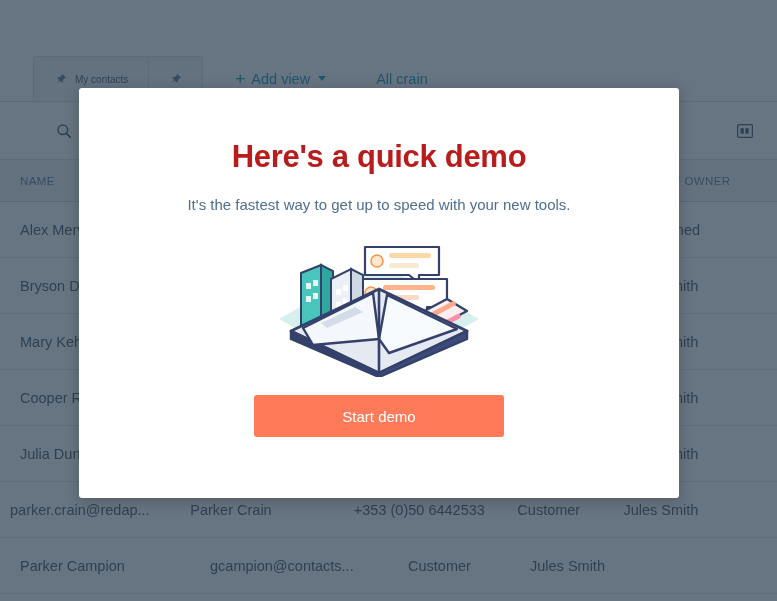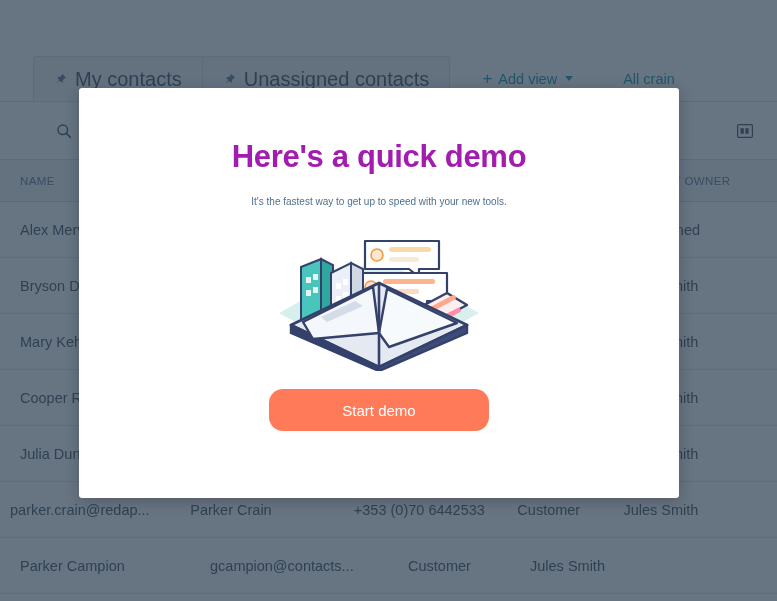"My contacts" .tab { font-size: 20px -> 10px }
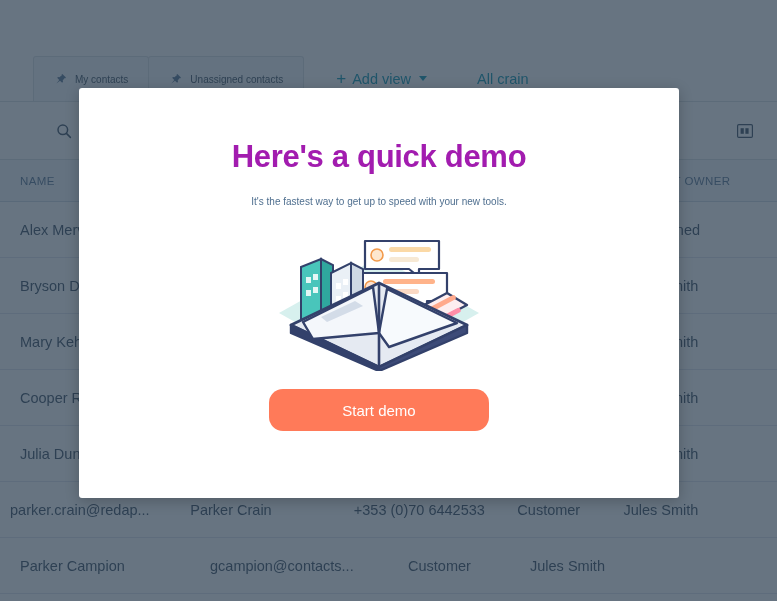"Unassigned contacts" span { html: <span>Unassigned contacts</span> -> none }
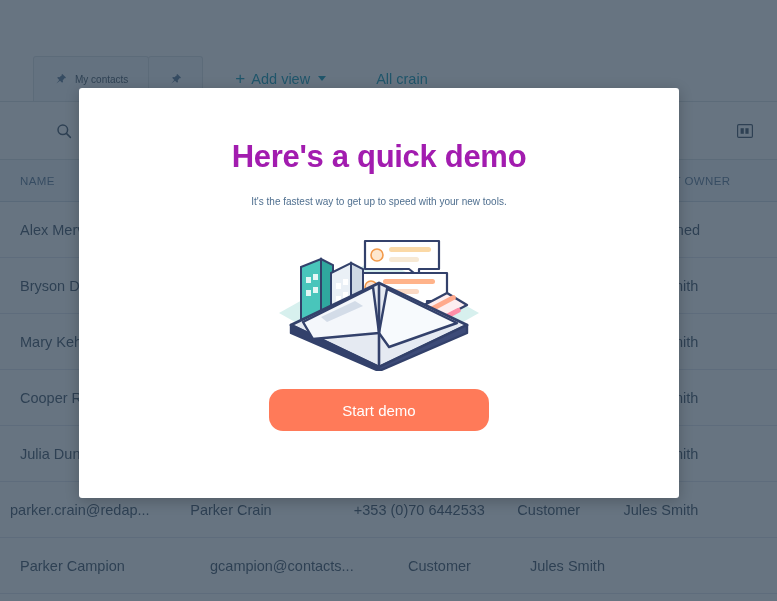"Here's a quick demo" .modal-title { color: #a21caf -> #b91c1c }
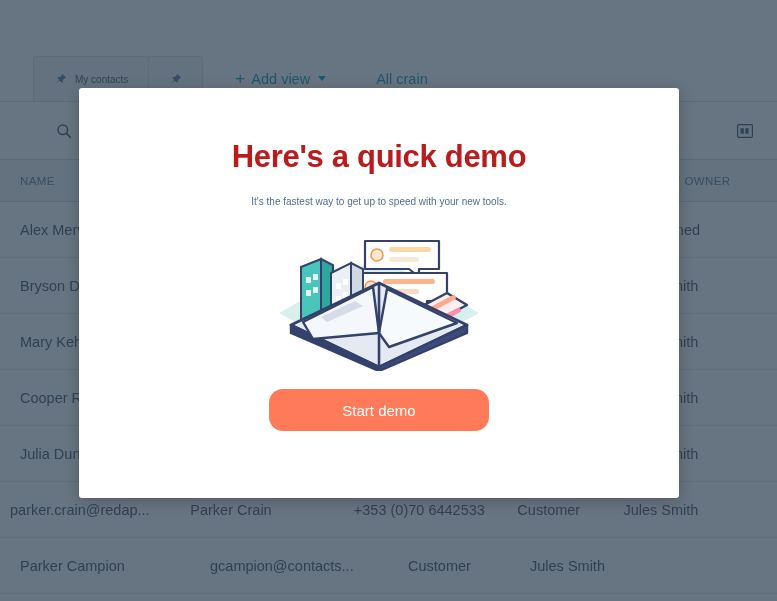"It's the fastest way to" .modal-sub { font-size: 10px -> 15px }
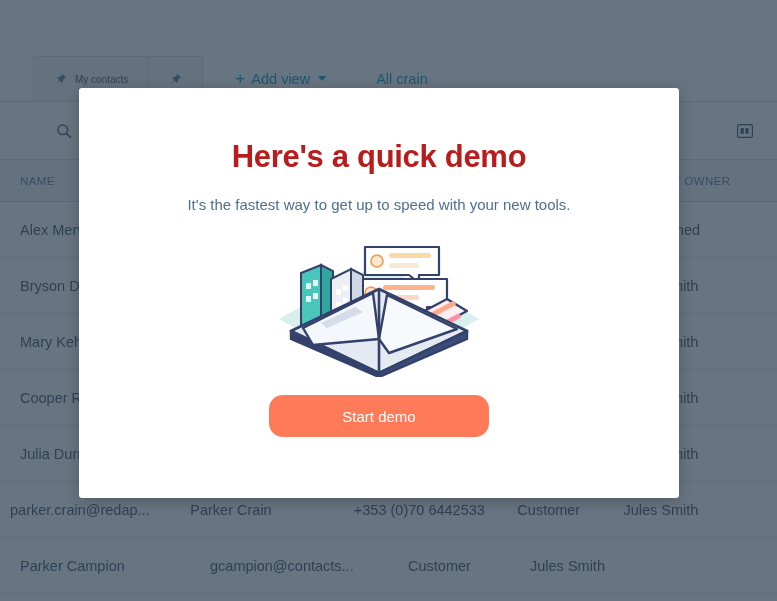"Start demo" .start-btn { border-radius: 14px -> 3px; width: 220px -> 250px }
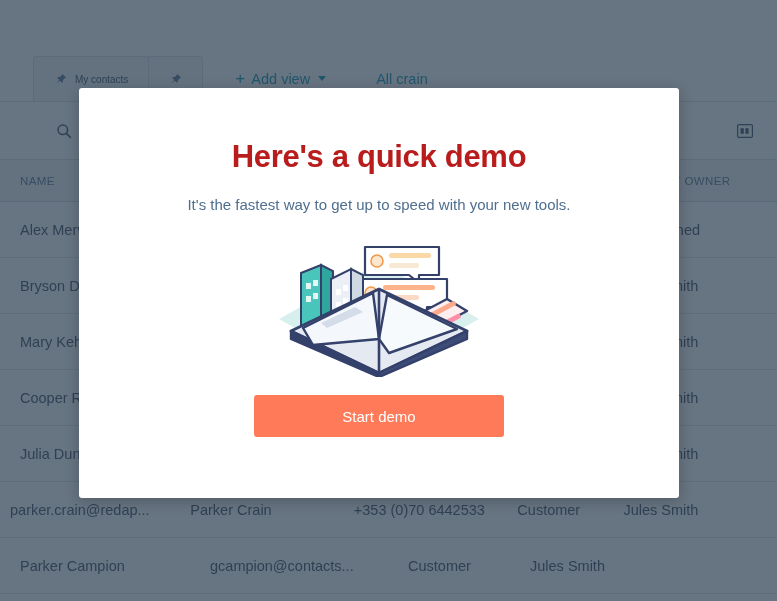"+353 (0)70 6442533" div.cell { text: 70 -> 50 }
